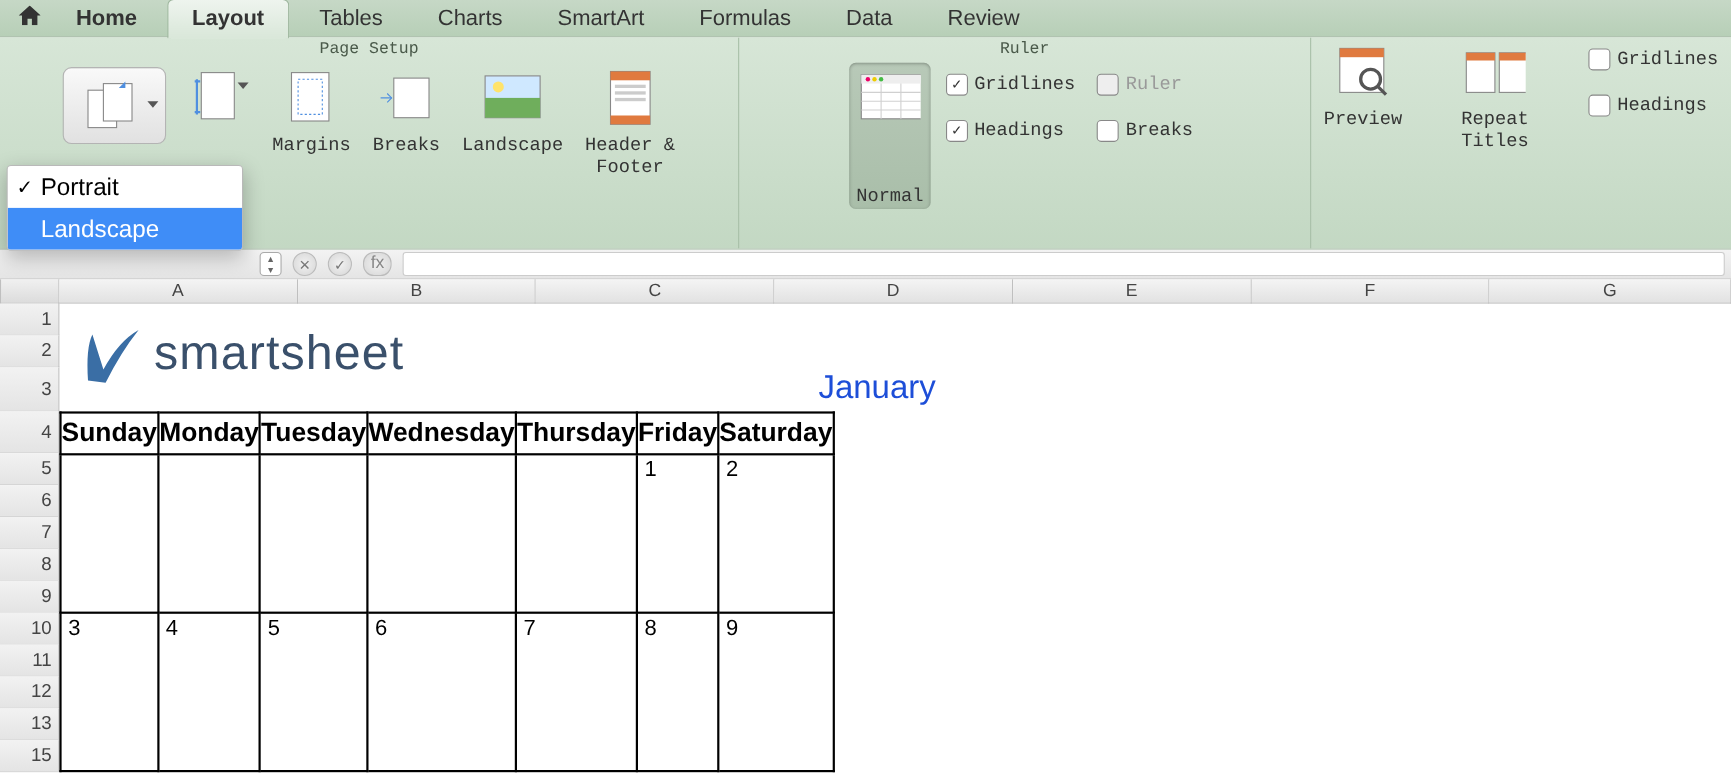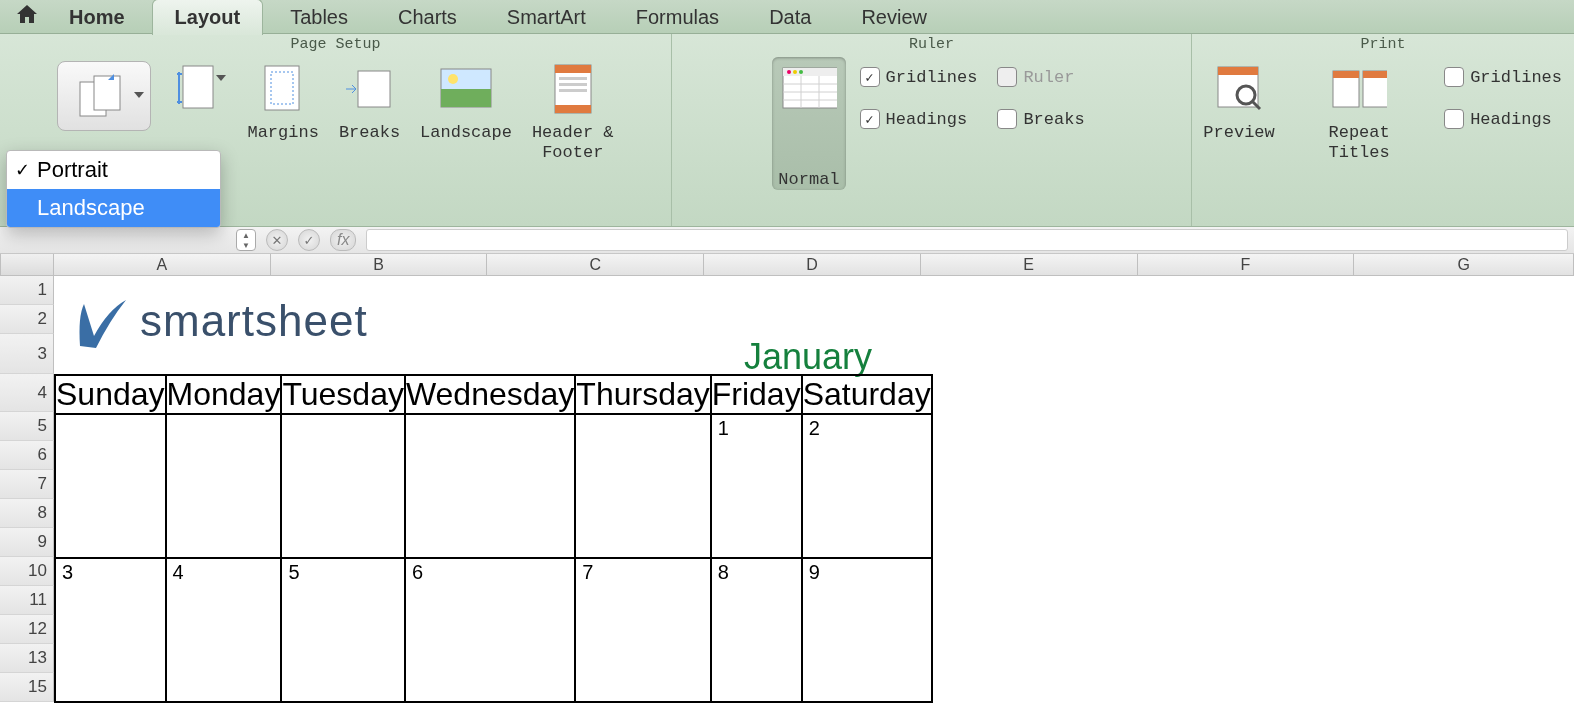"Print" div.group-title { html: <div>Print</div> -> none }
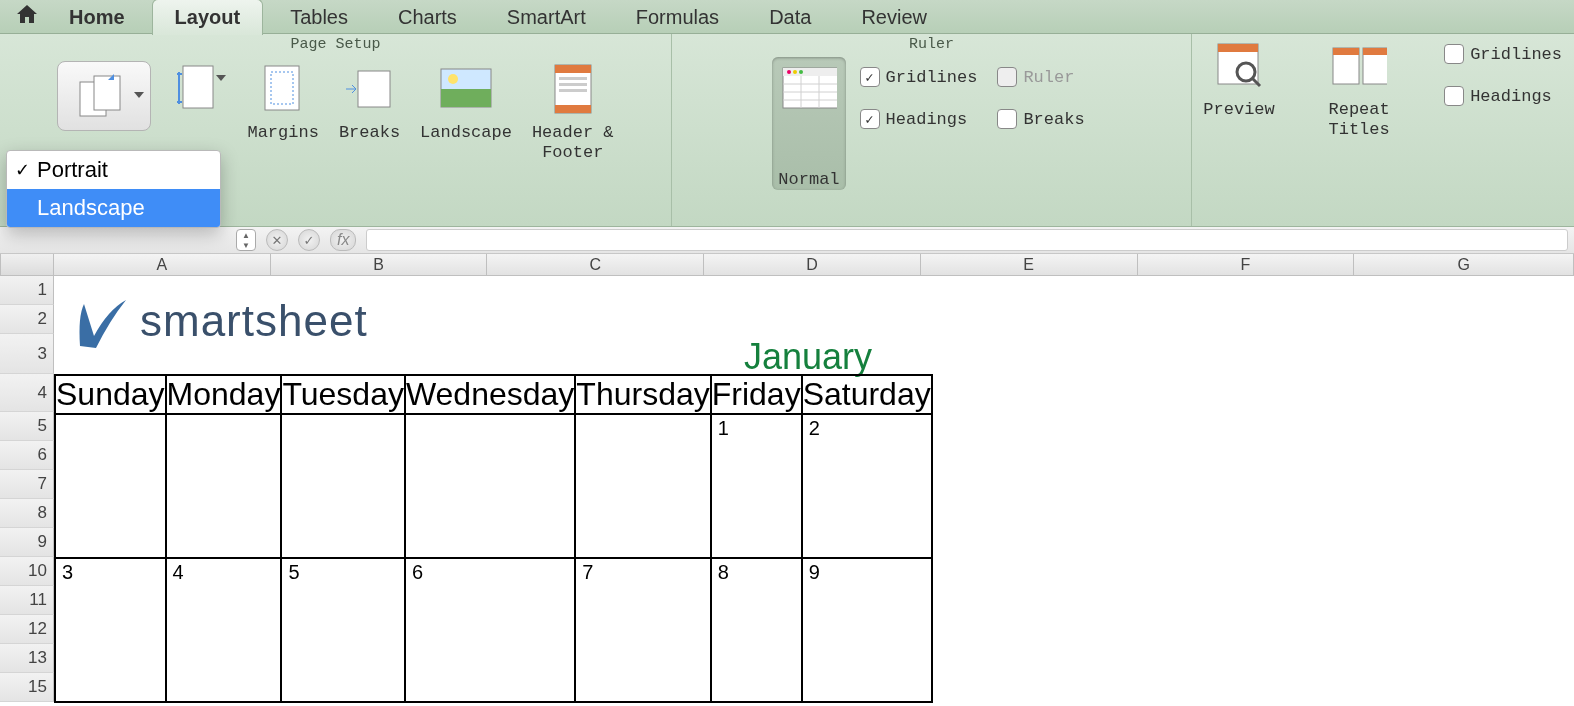"fx" .fx-label { font-style: italic -> none }
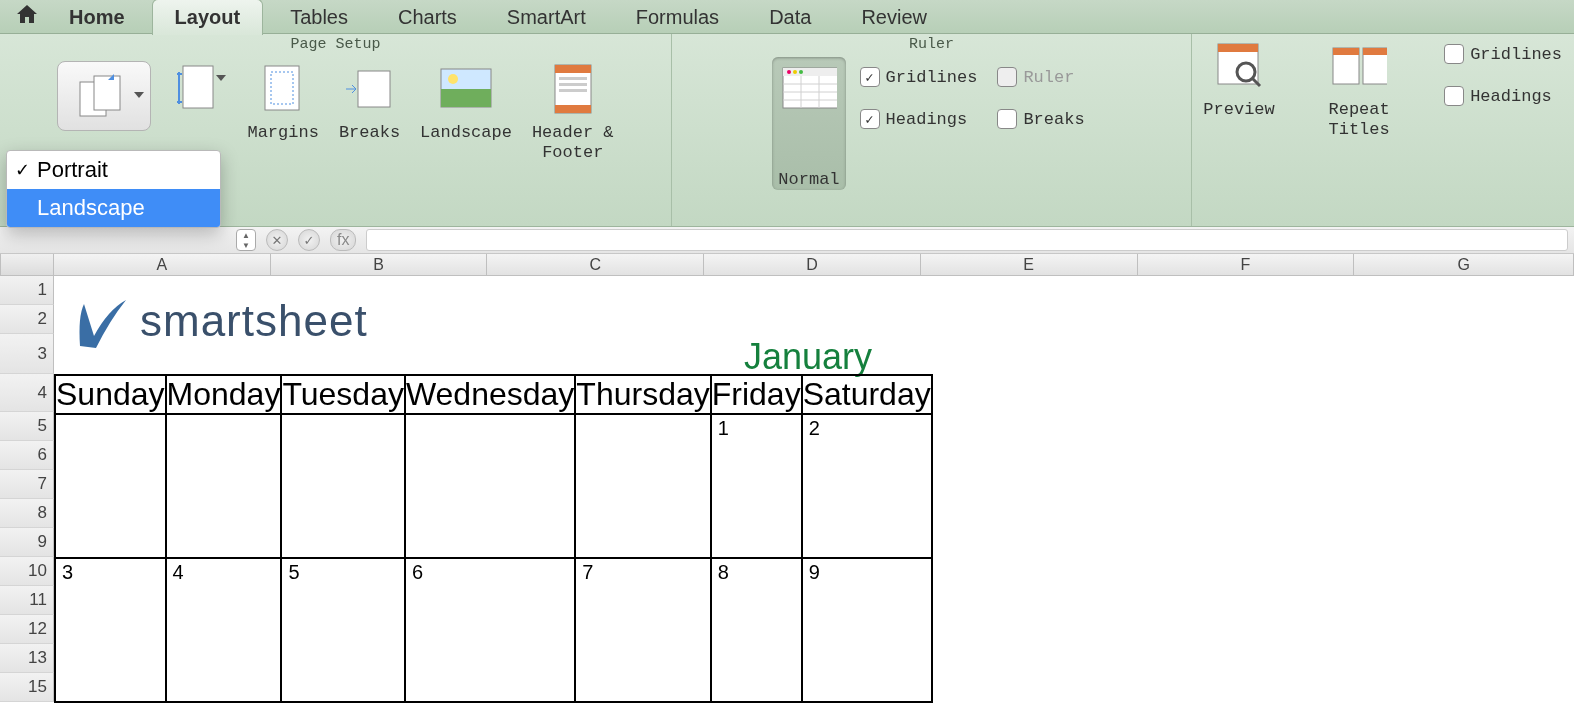"January" .month-title { color: #15803d -> #1d4ed8; font-size: 36px -> 30px }
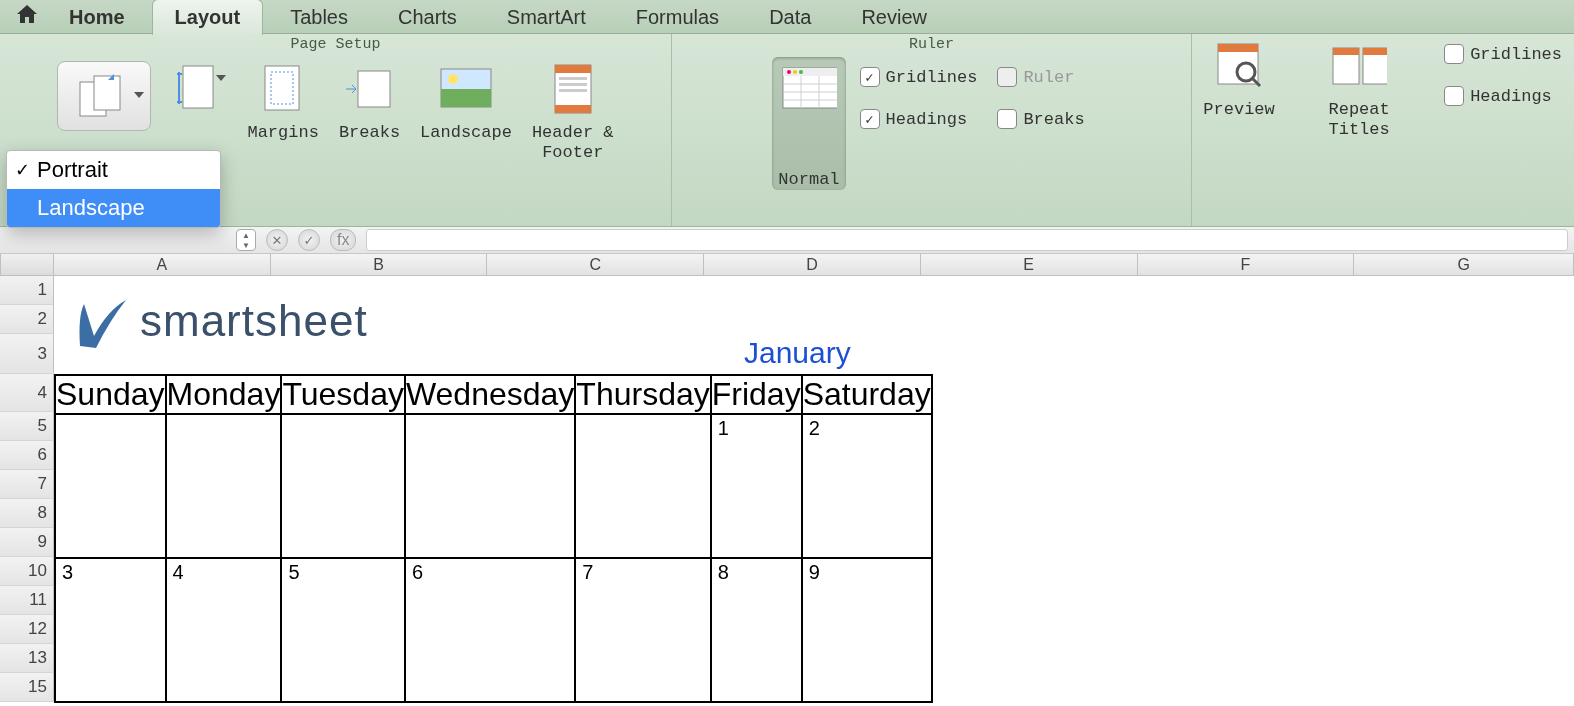"Sunday" .cal th { font-size: 32px -> 24px; font-weight: 400 -> 700 }
